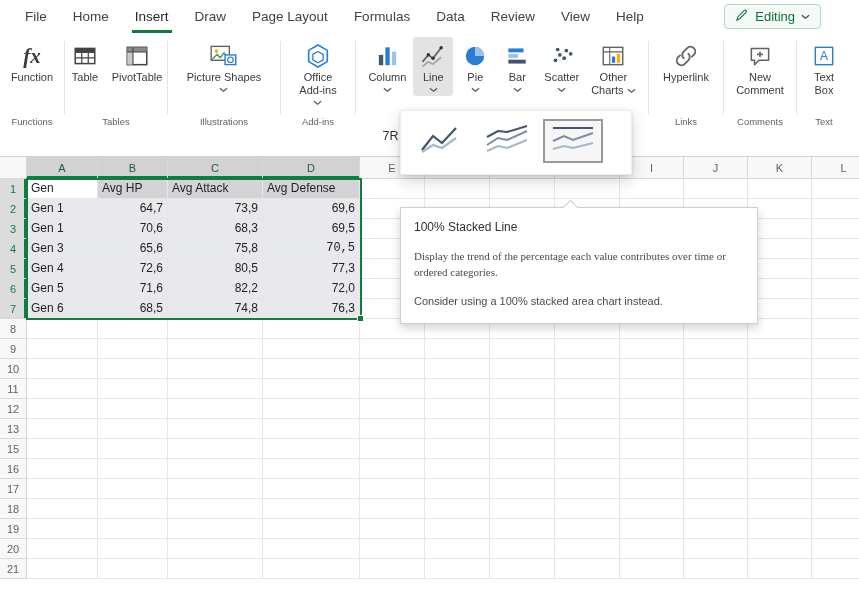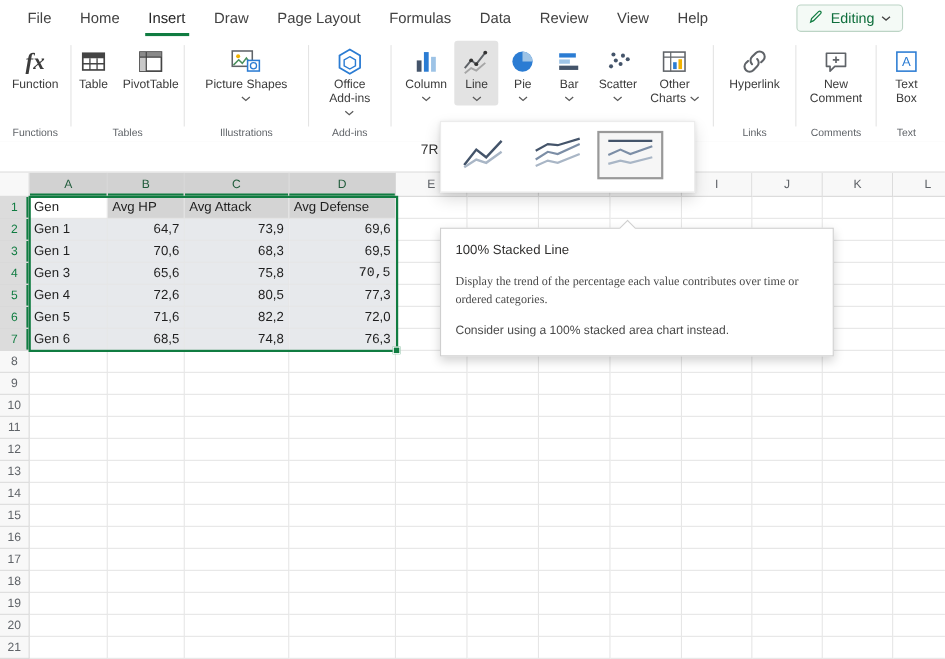"14" div.grow { html: <div> <div>14</div> <div></div> <div></div> <div></div> <div></div> <div></div> <div></div> <div></div> <div></div> <div></div> <div></div> <div></div> <div></div> </div> -> none }
